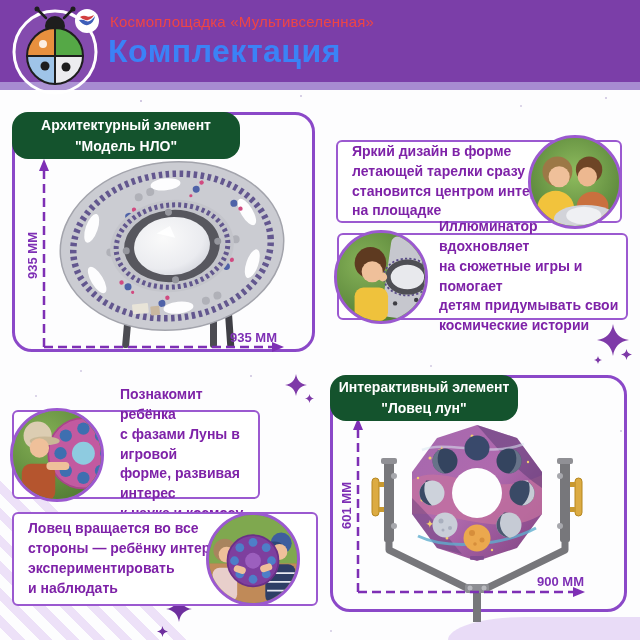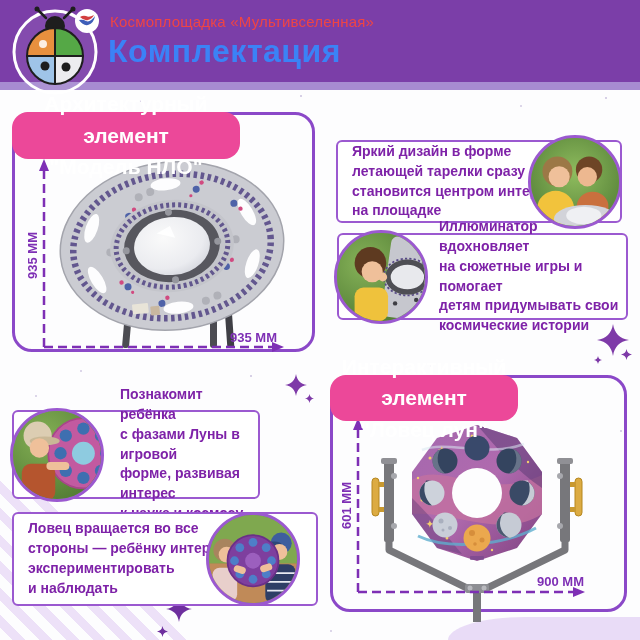"Архитектурный элемент" .label-box { background: #ec4899 -> #14532d; font-size: 21px -> 14px }
